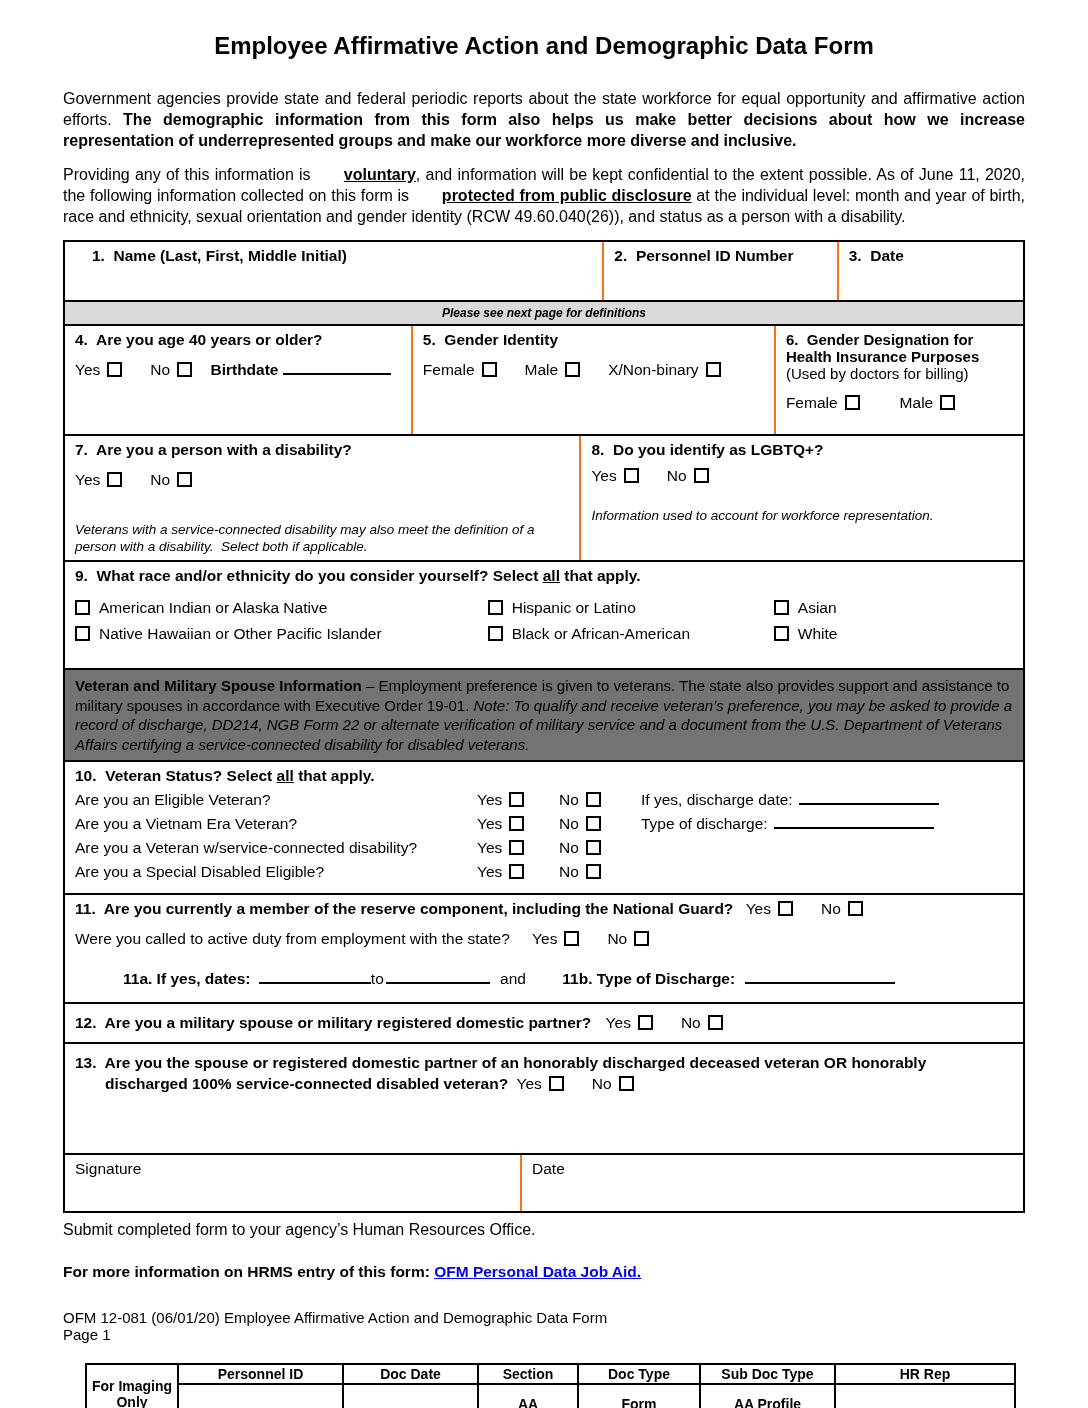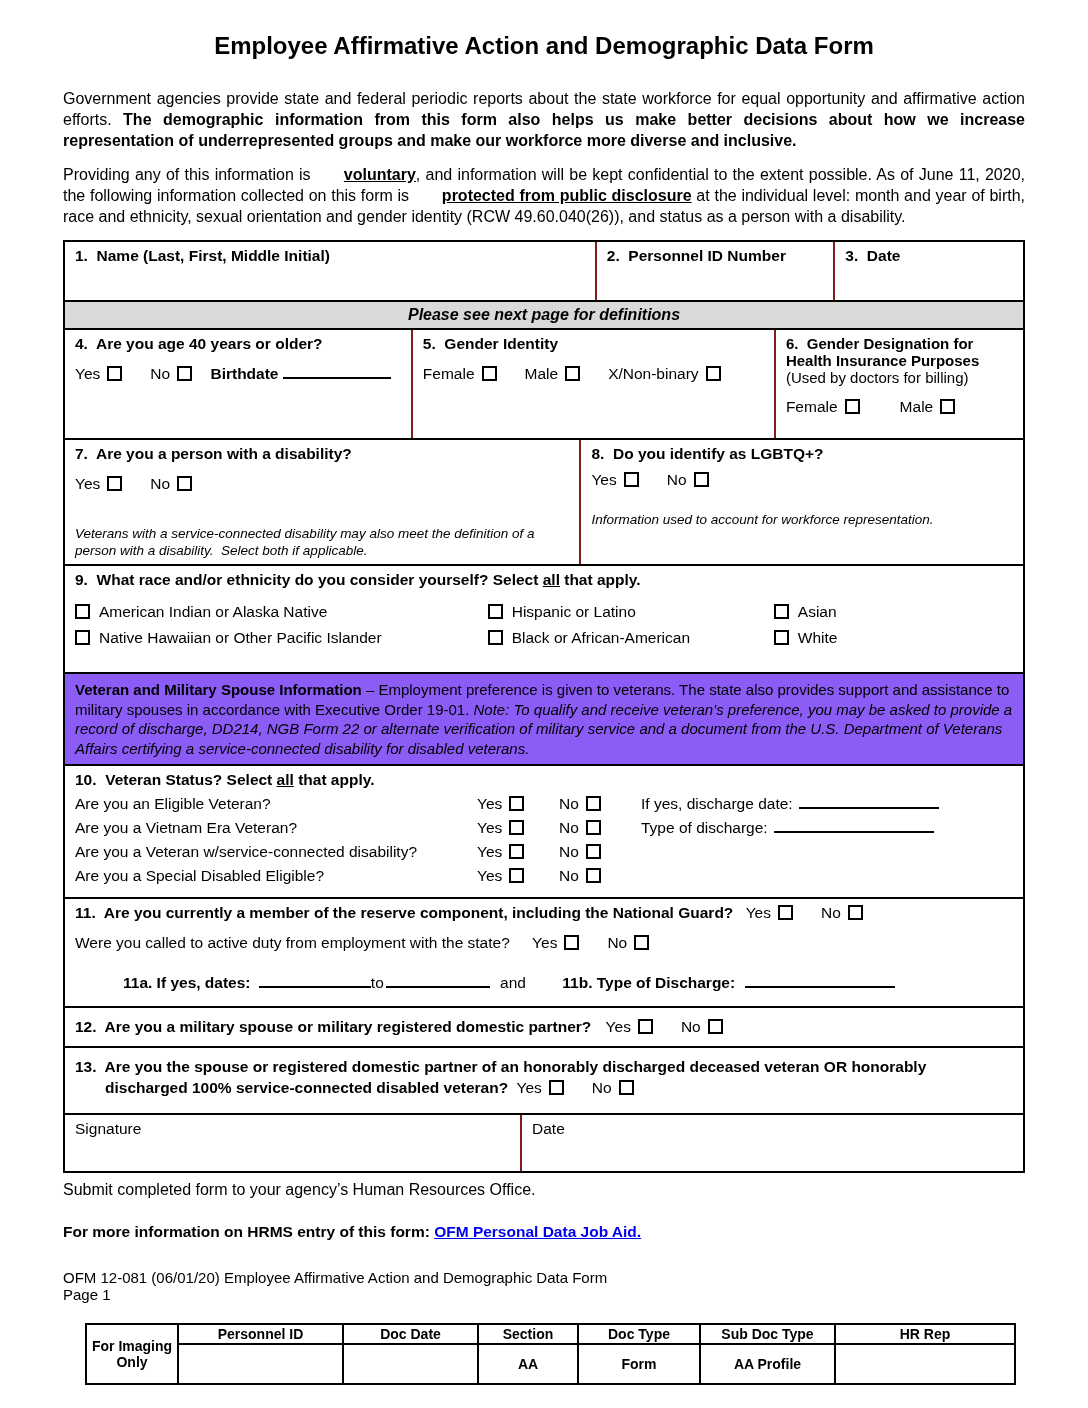"1. Name (Last, First, Middle" .r1 { margin-left: none -> 17px }
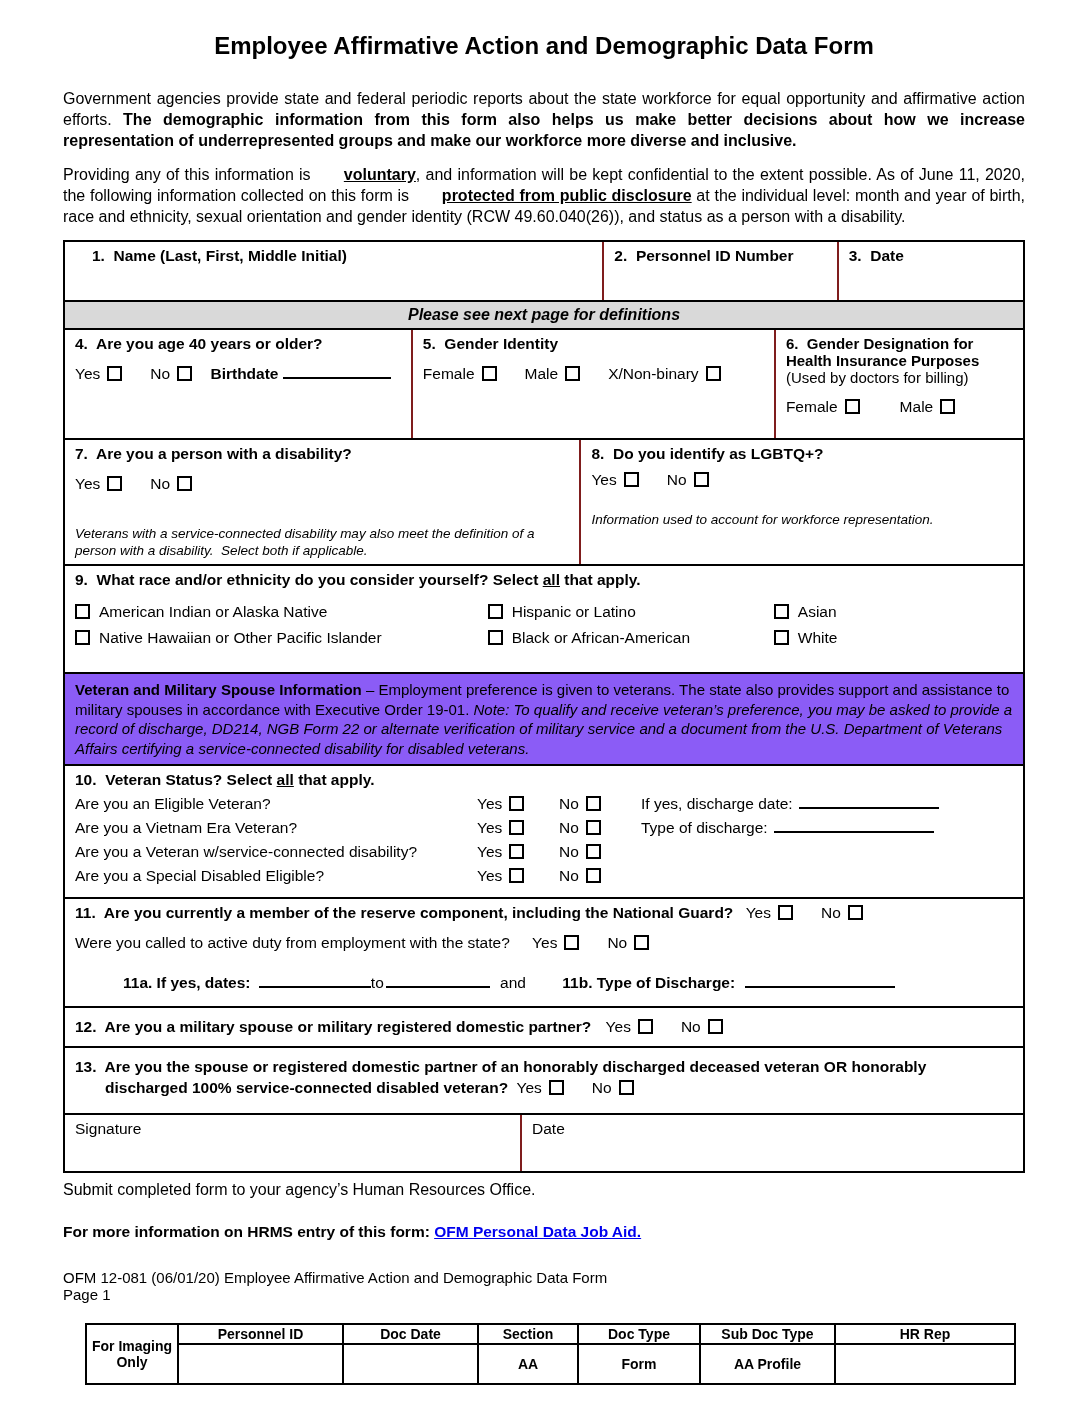"2. Personnel ID Number" .fcell { border-left: 2px solid #7f1d1d -> 2px solid #f97316 }
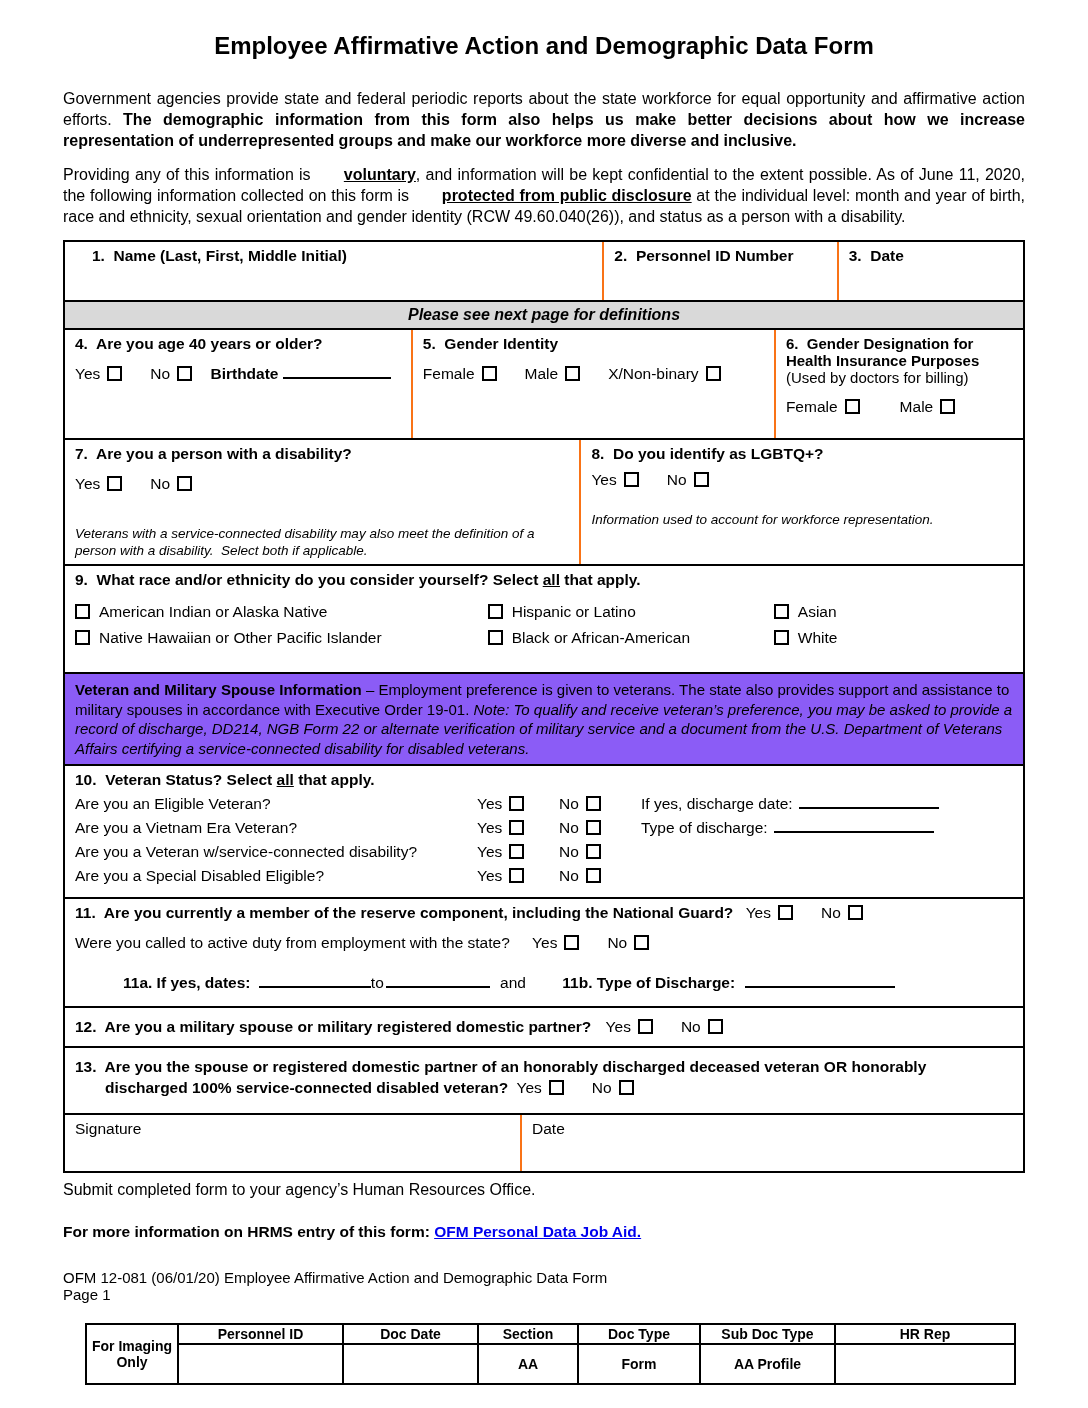"Please see next page for" .graybar { font-size: 16px -> 12px }
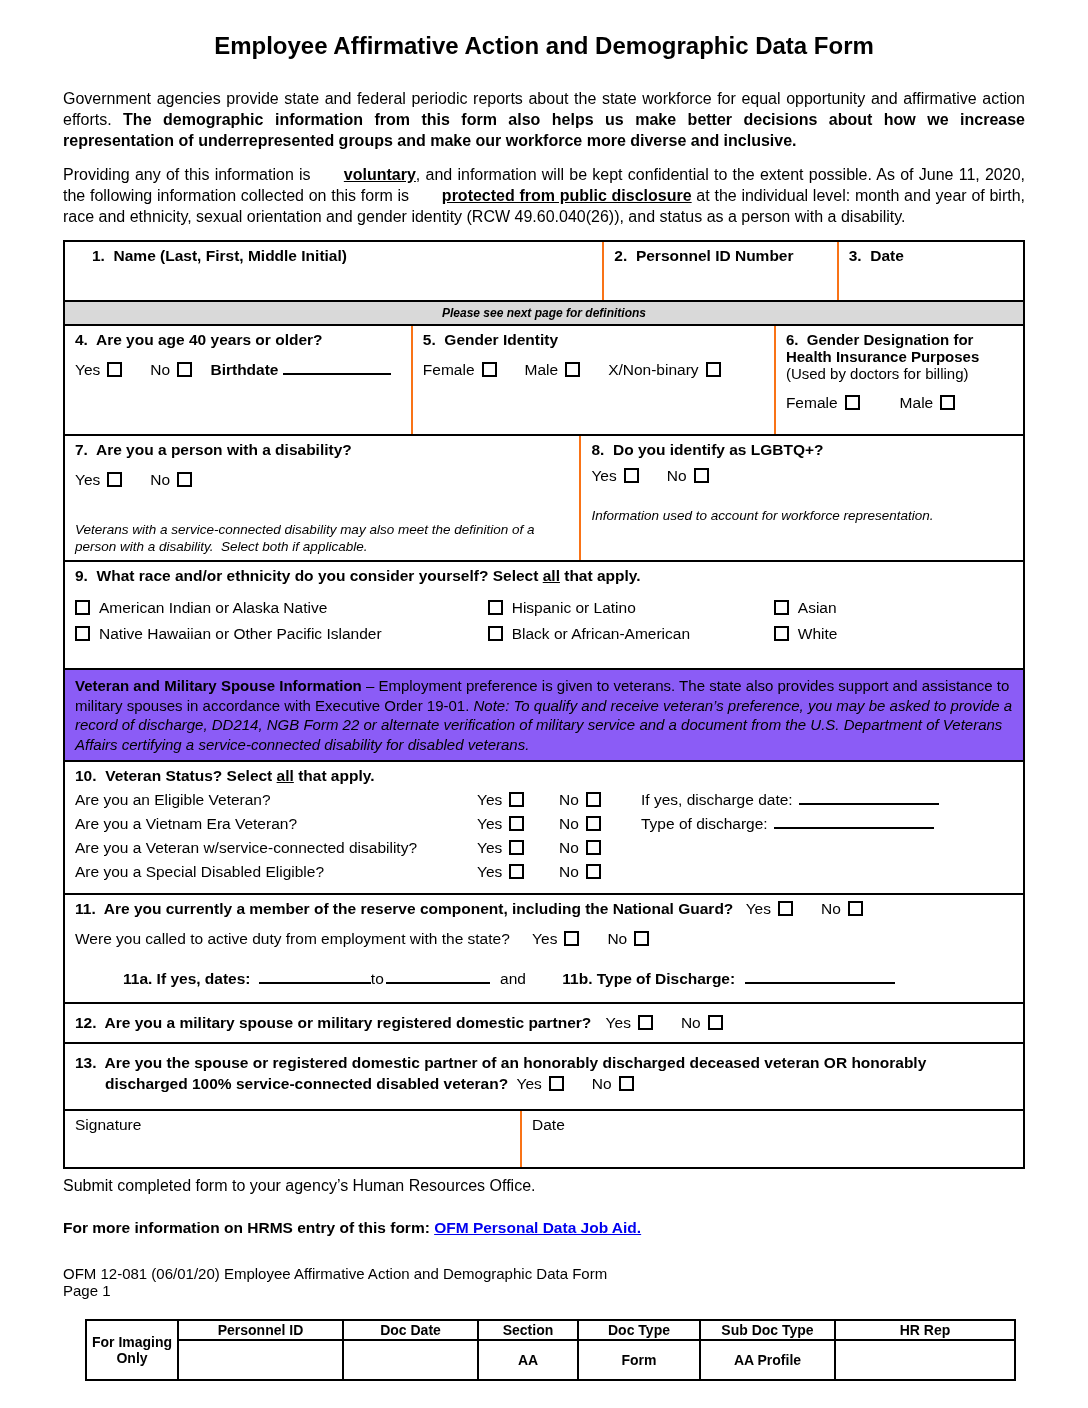"Veteran and Military Spouse Information" .grayblock { background: #8b5cf6 -> #737373 }
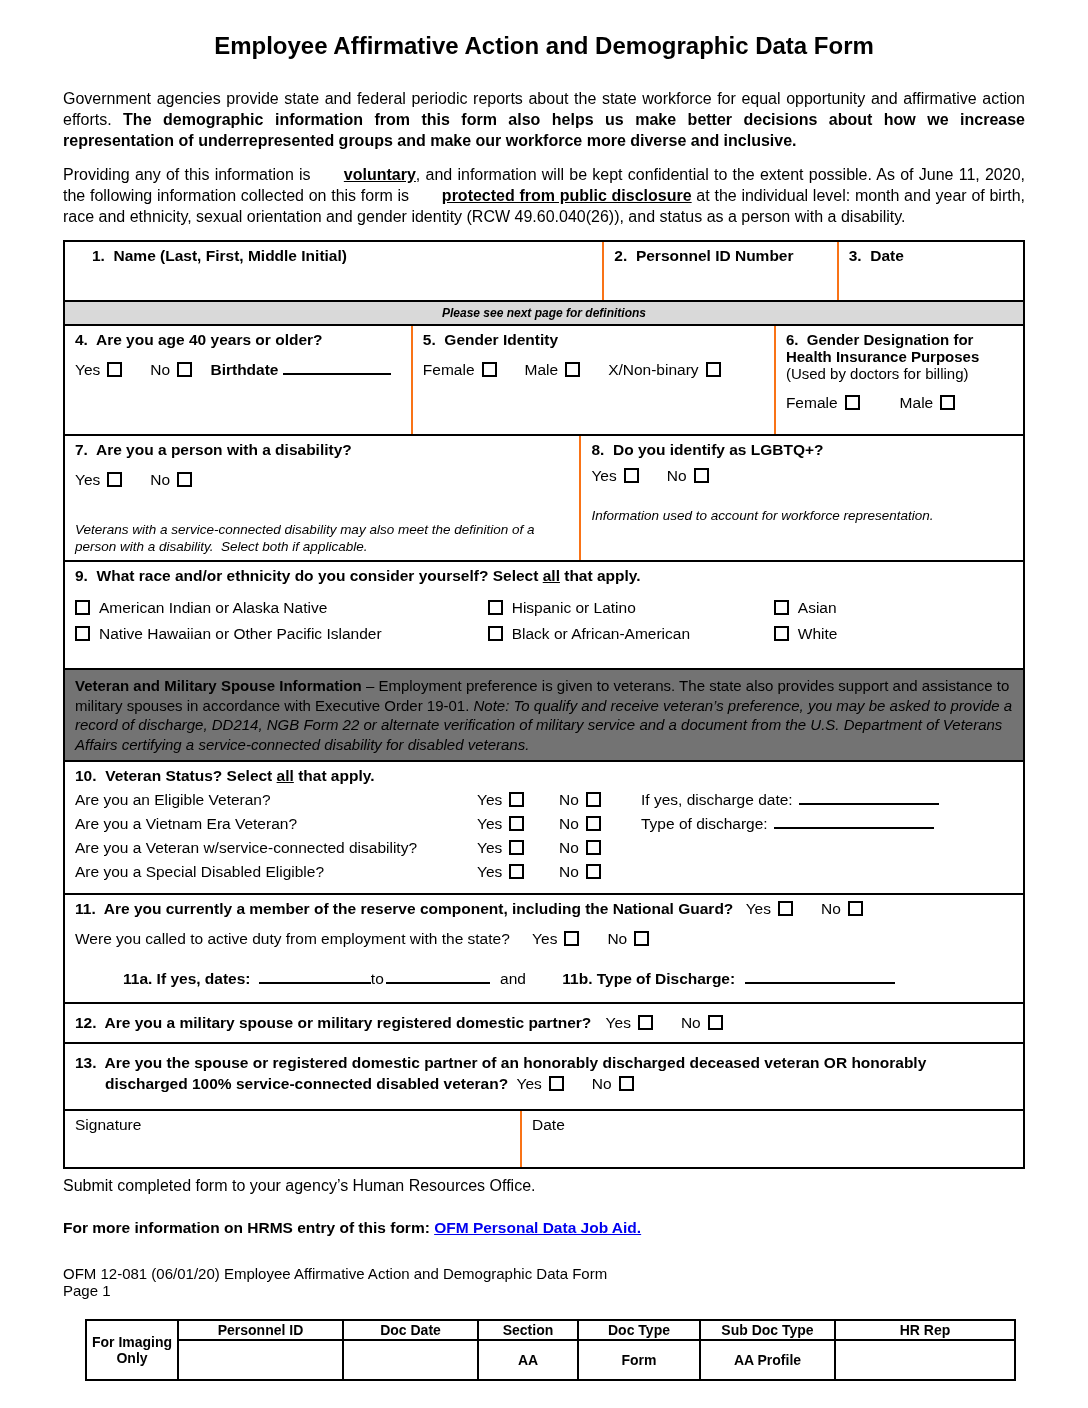"Signature" .sig-row { margin-top: none -> 44px }
